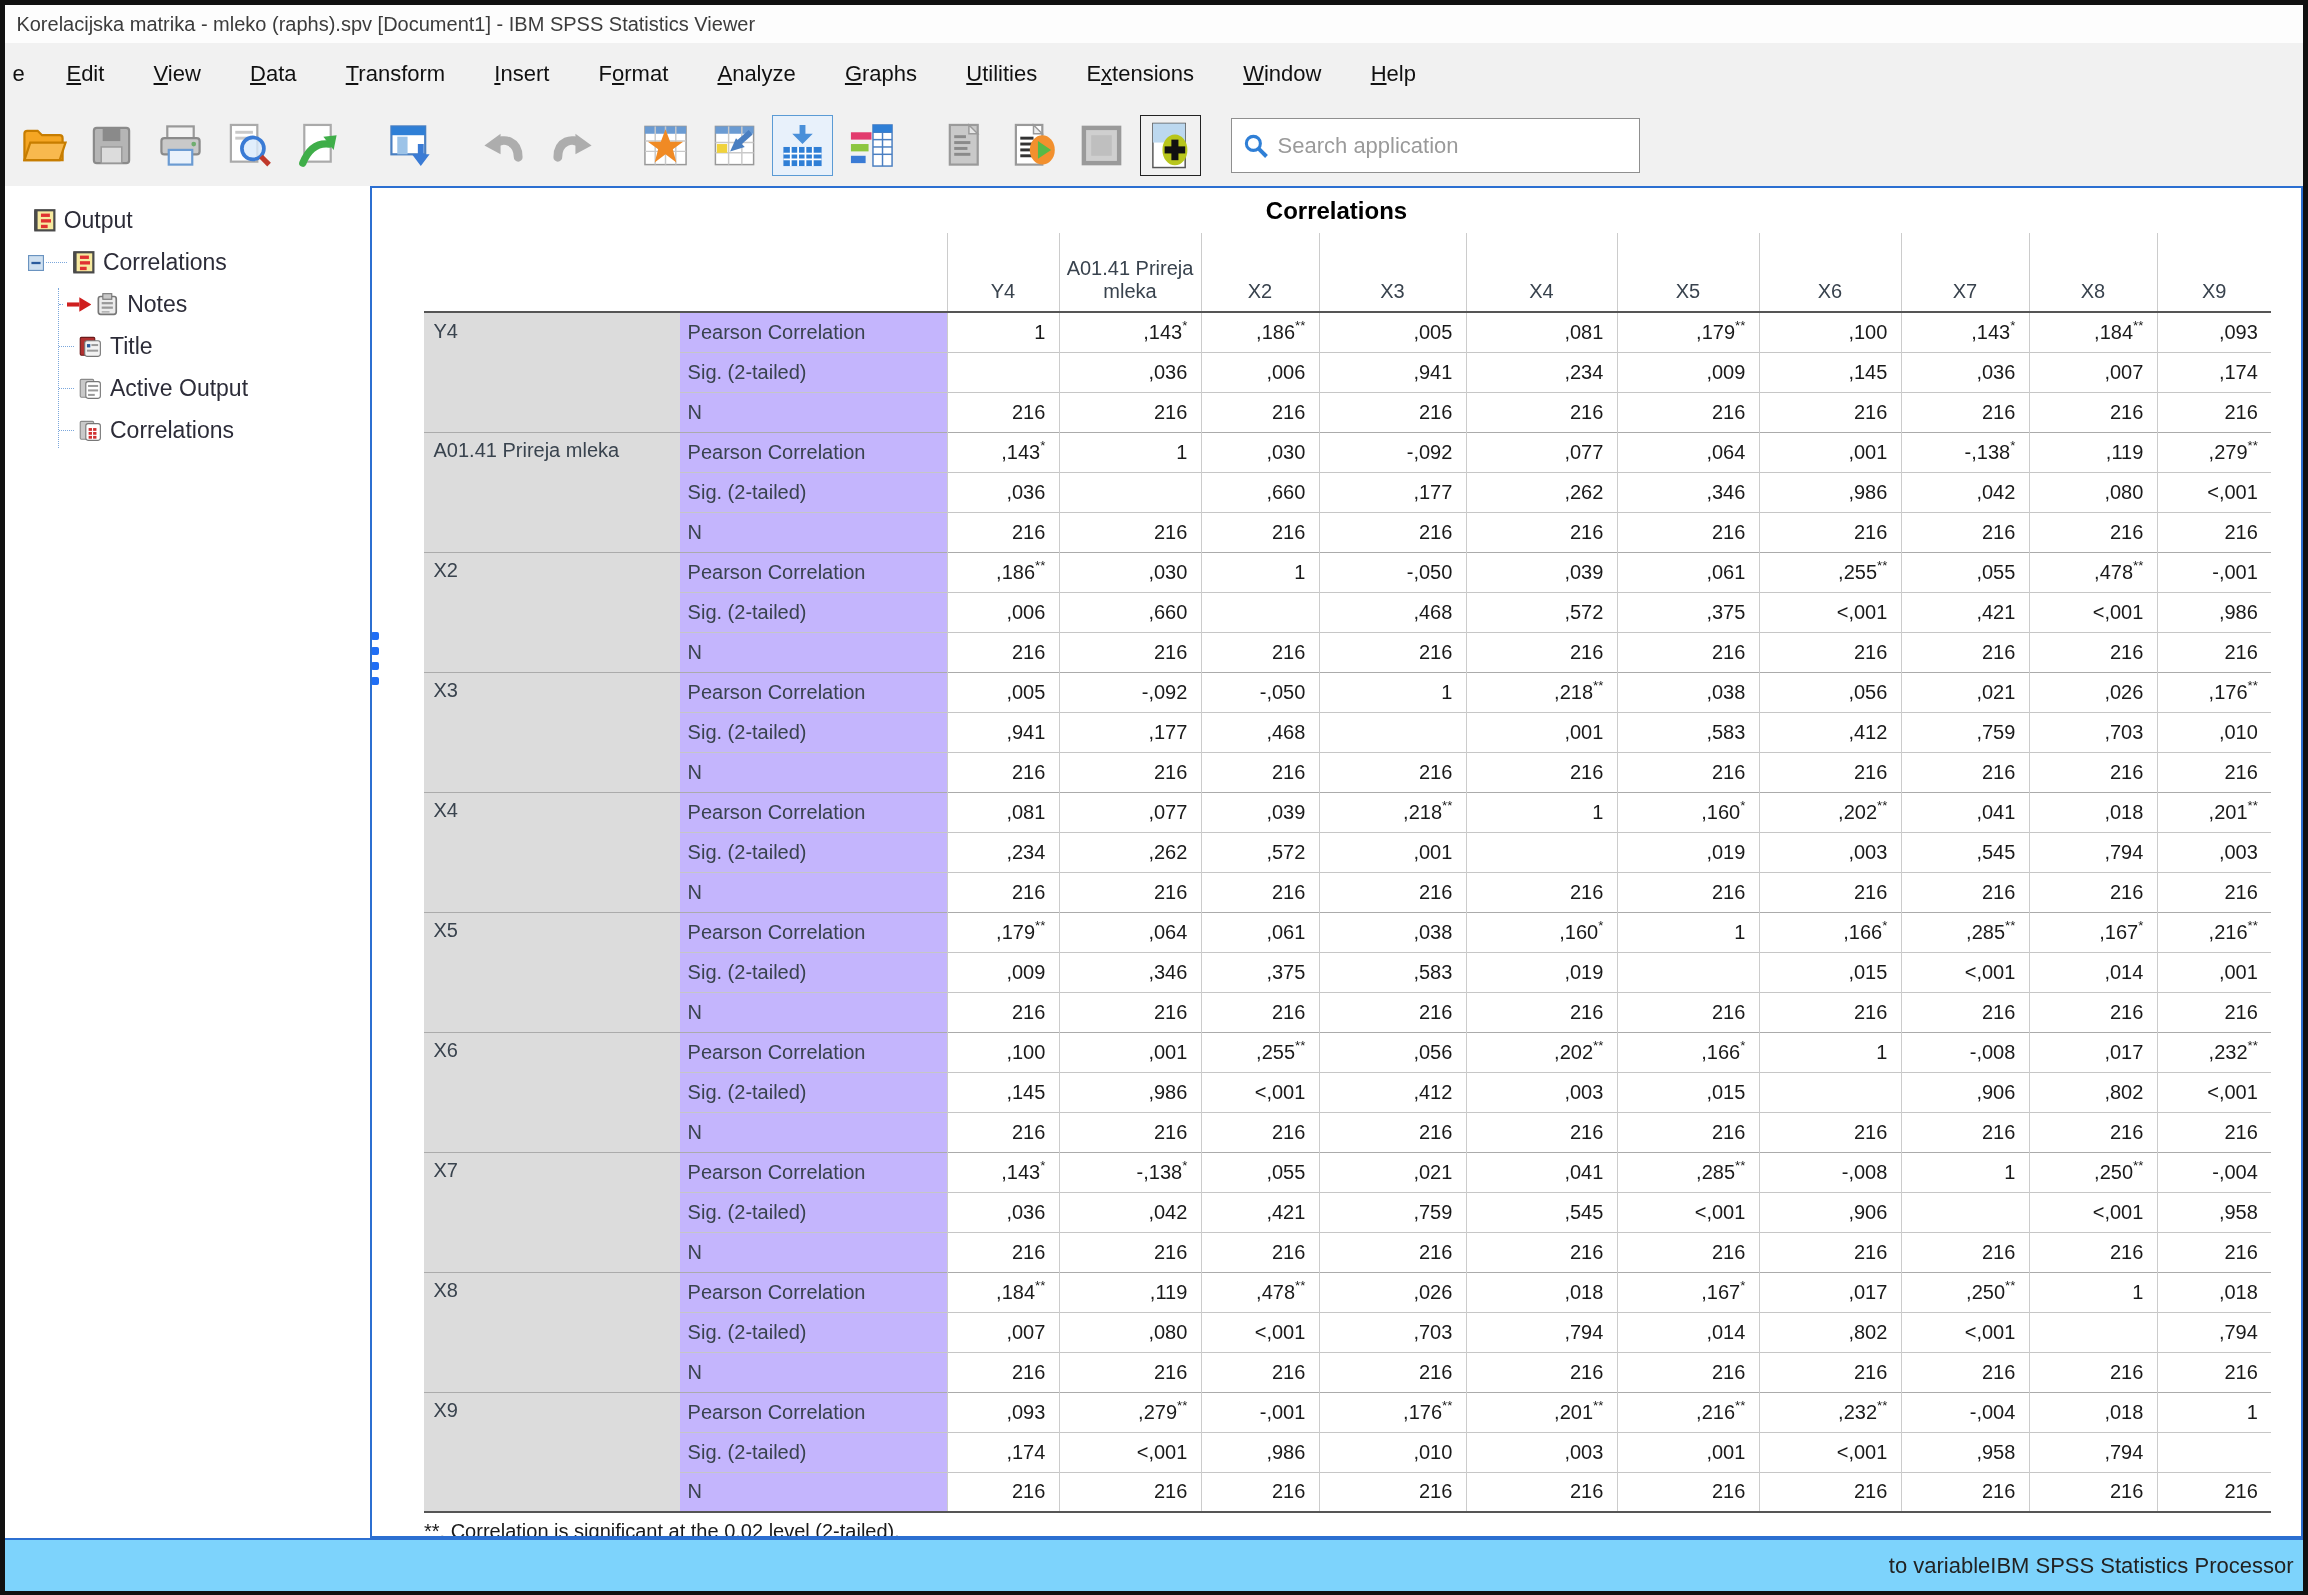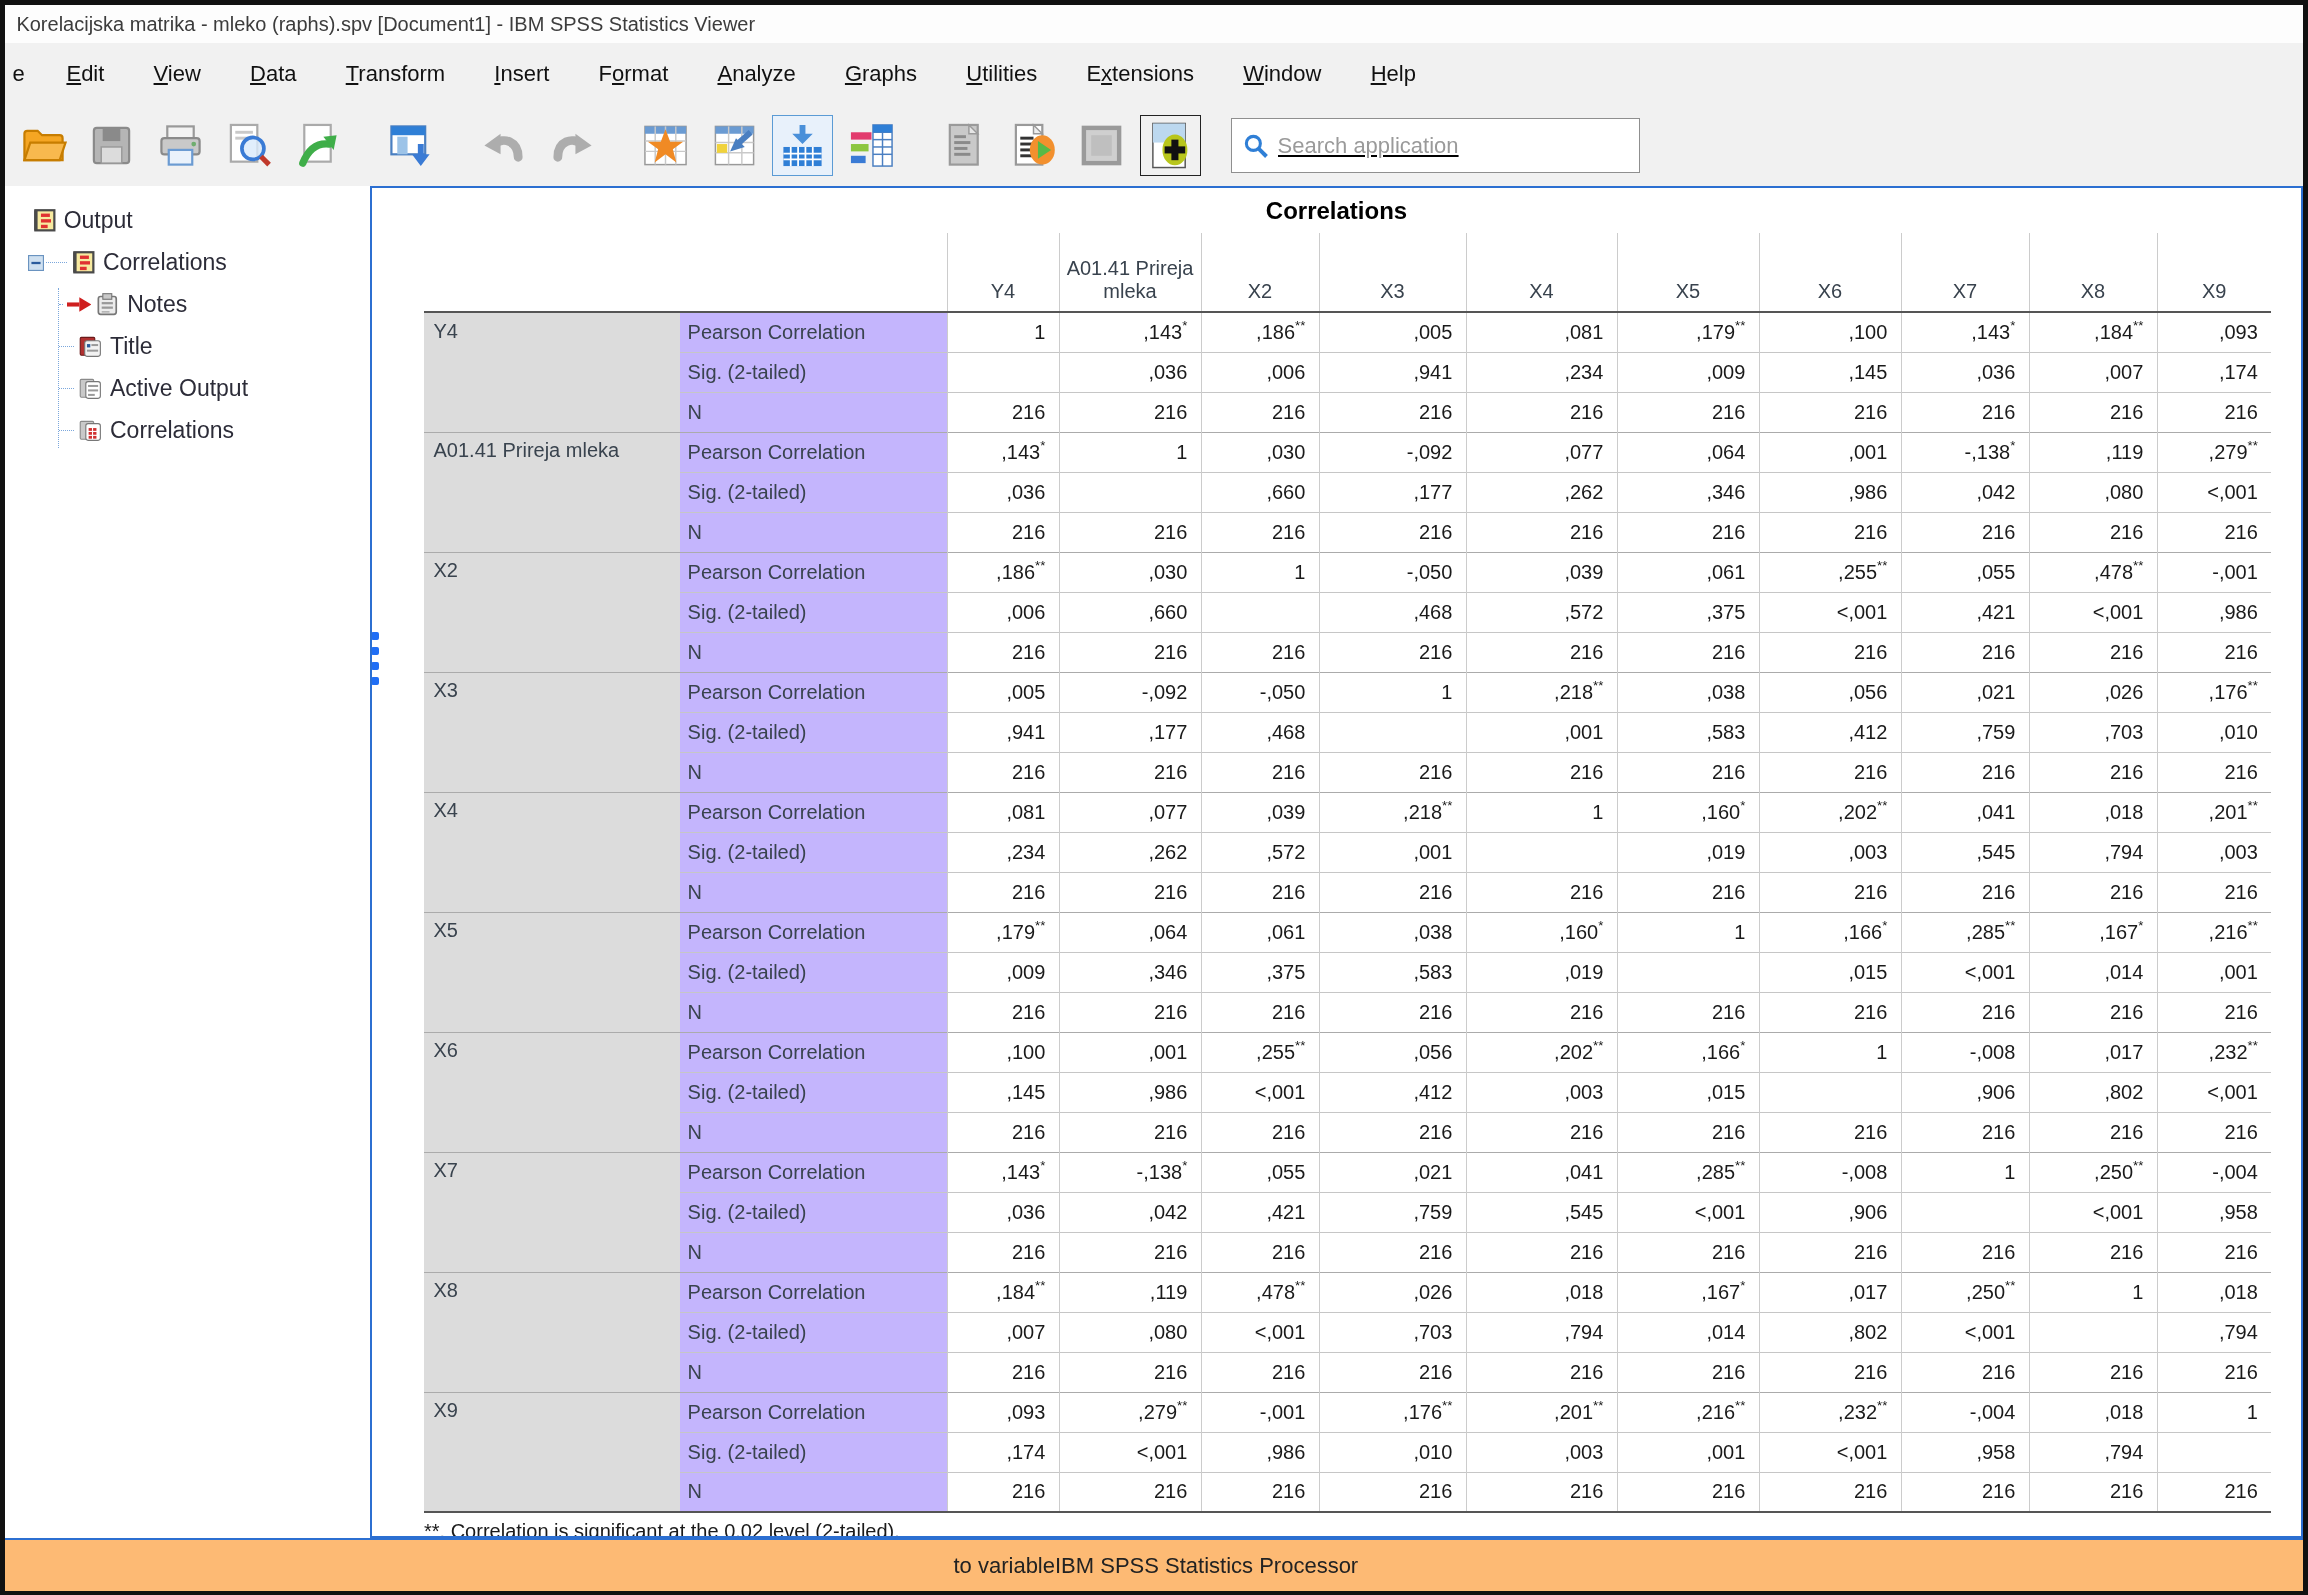"Search application" .searchbox { text-decoration: underline -> none }
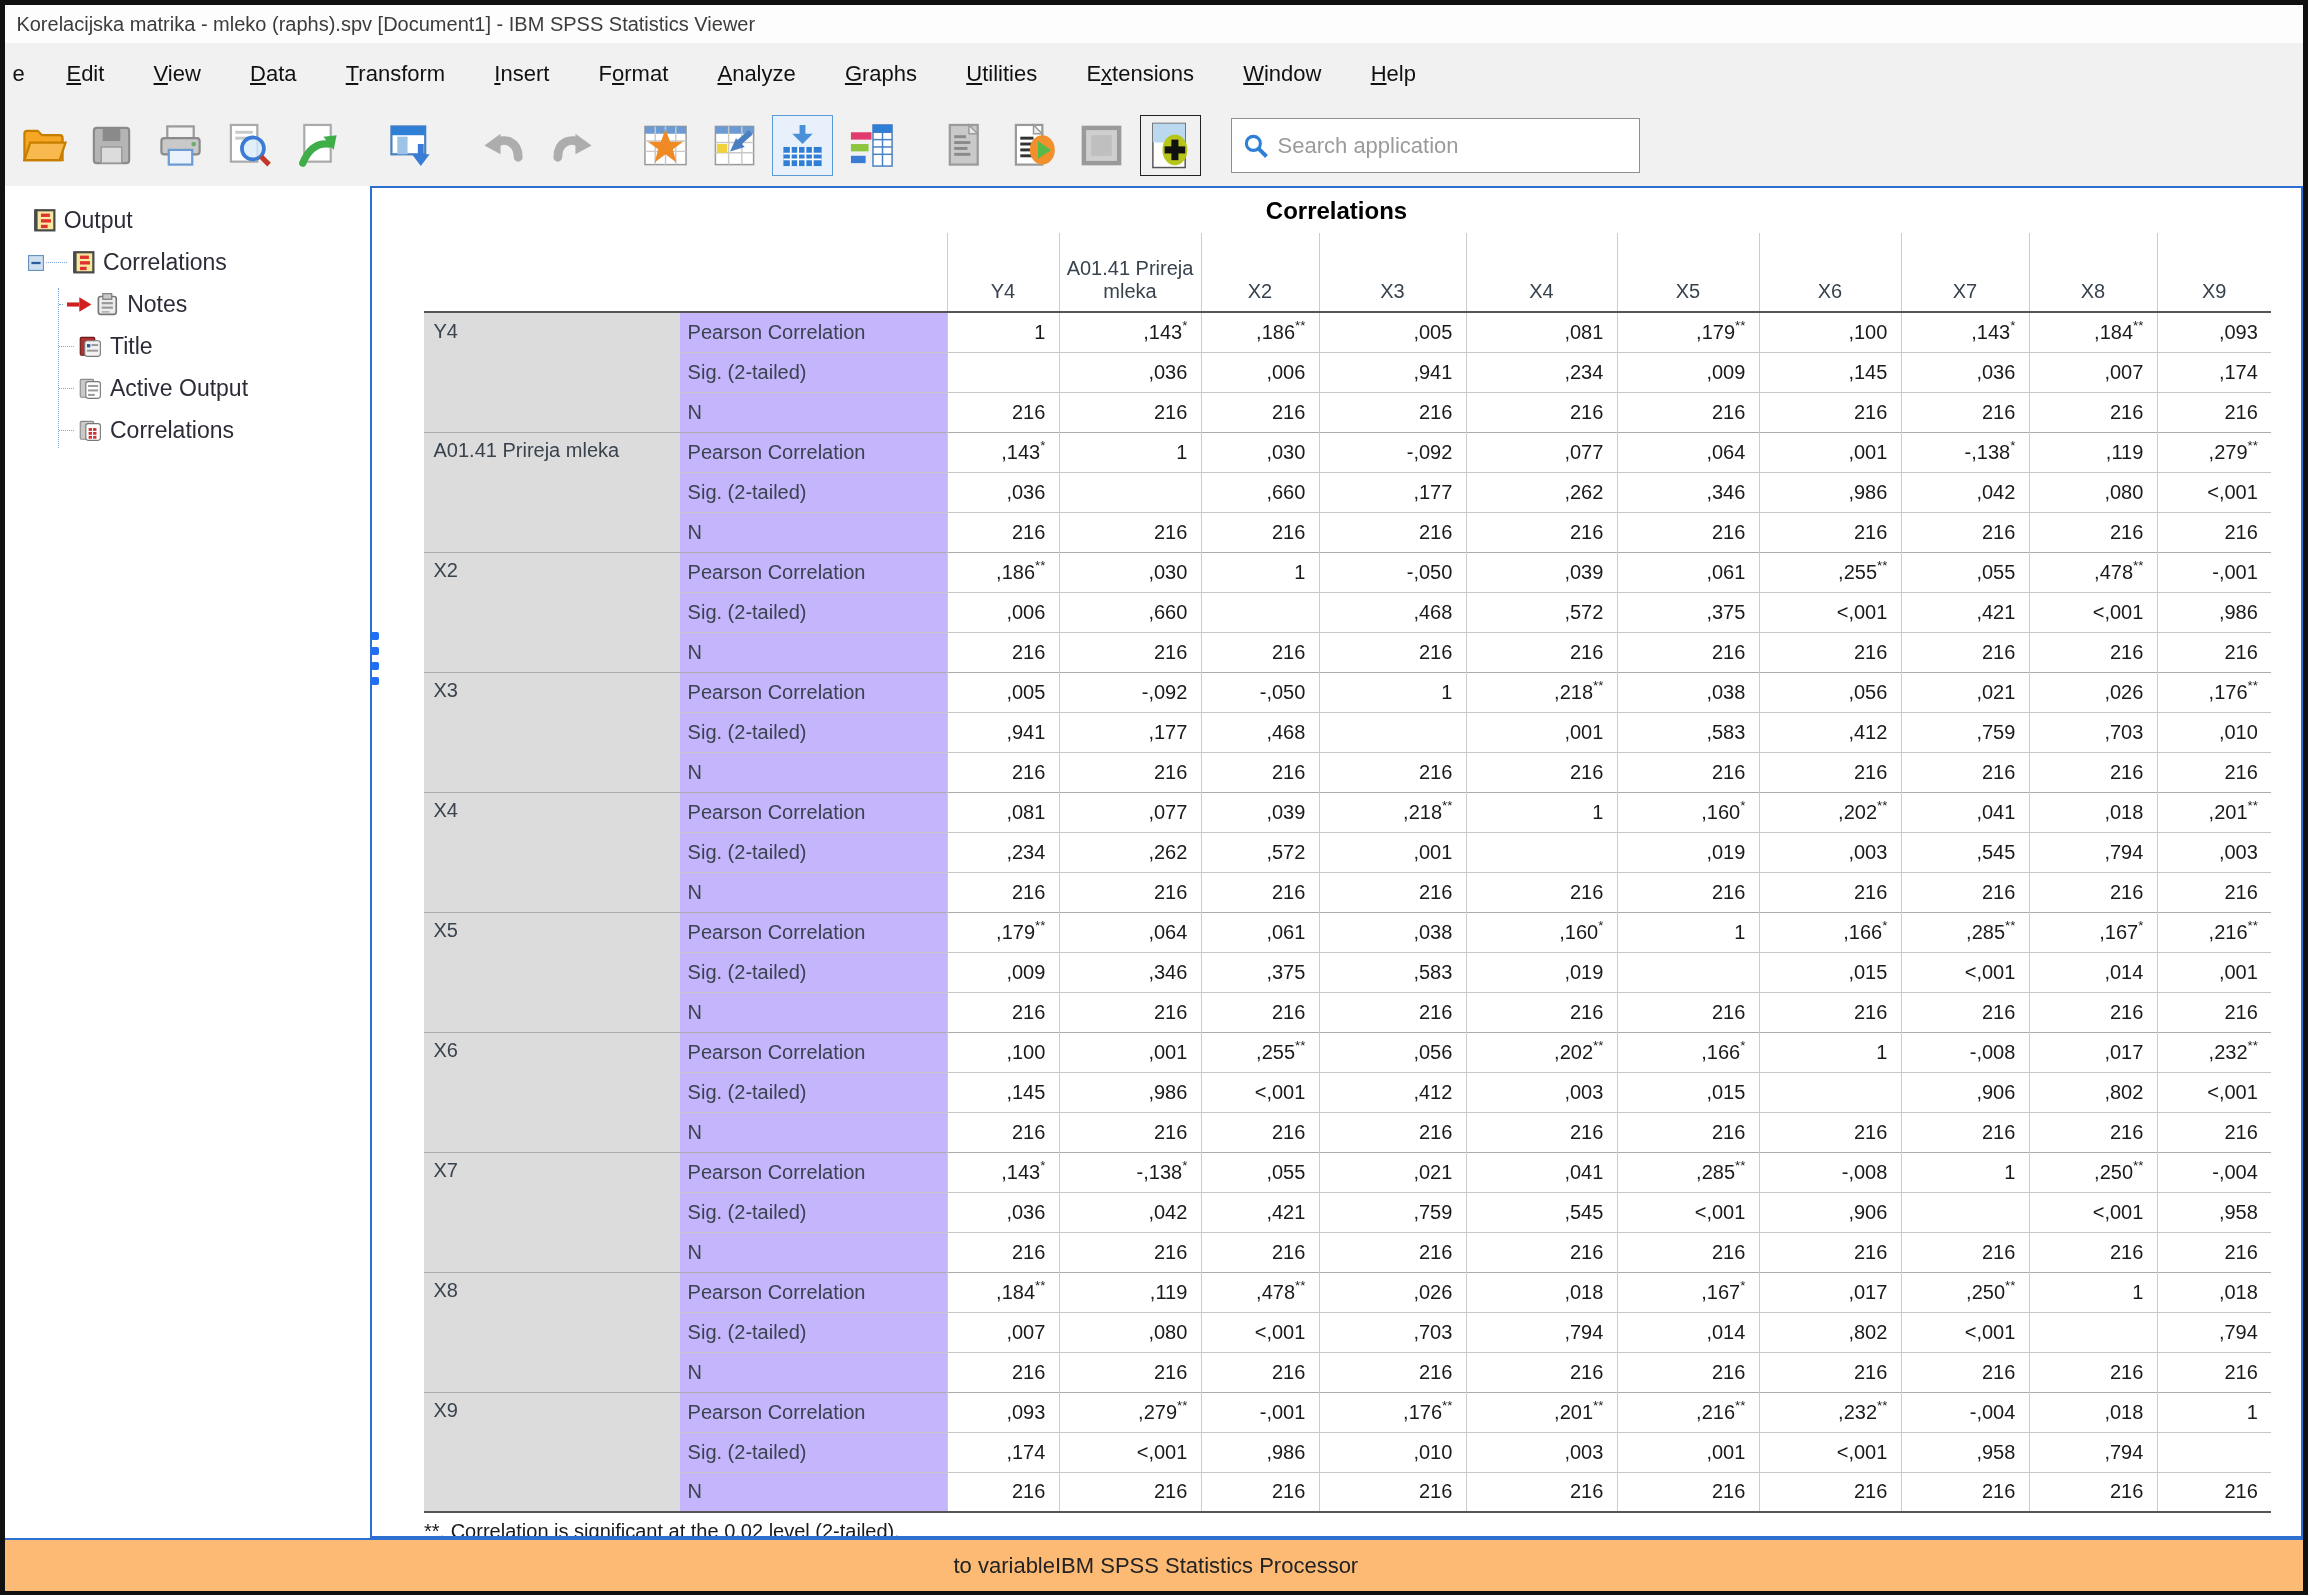"to variable" .statusbar { background: #fdba74 -> #7dd3fc; justify-content: center -> flex-end }
